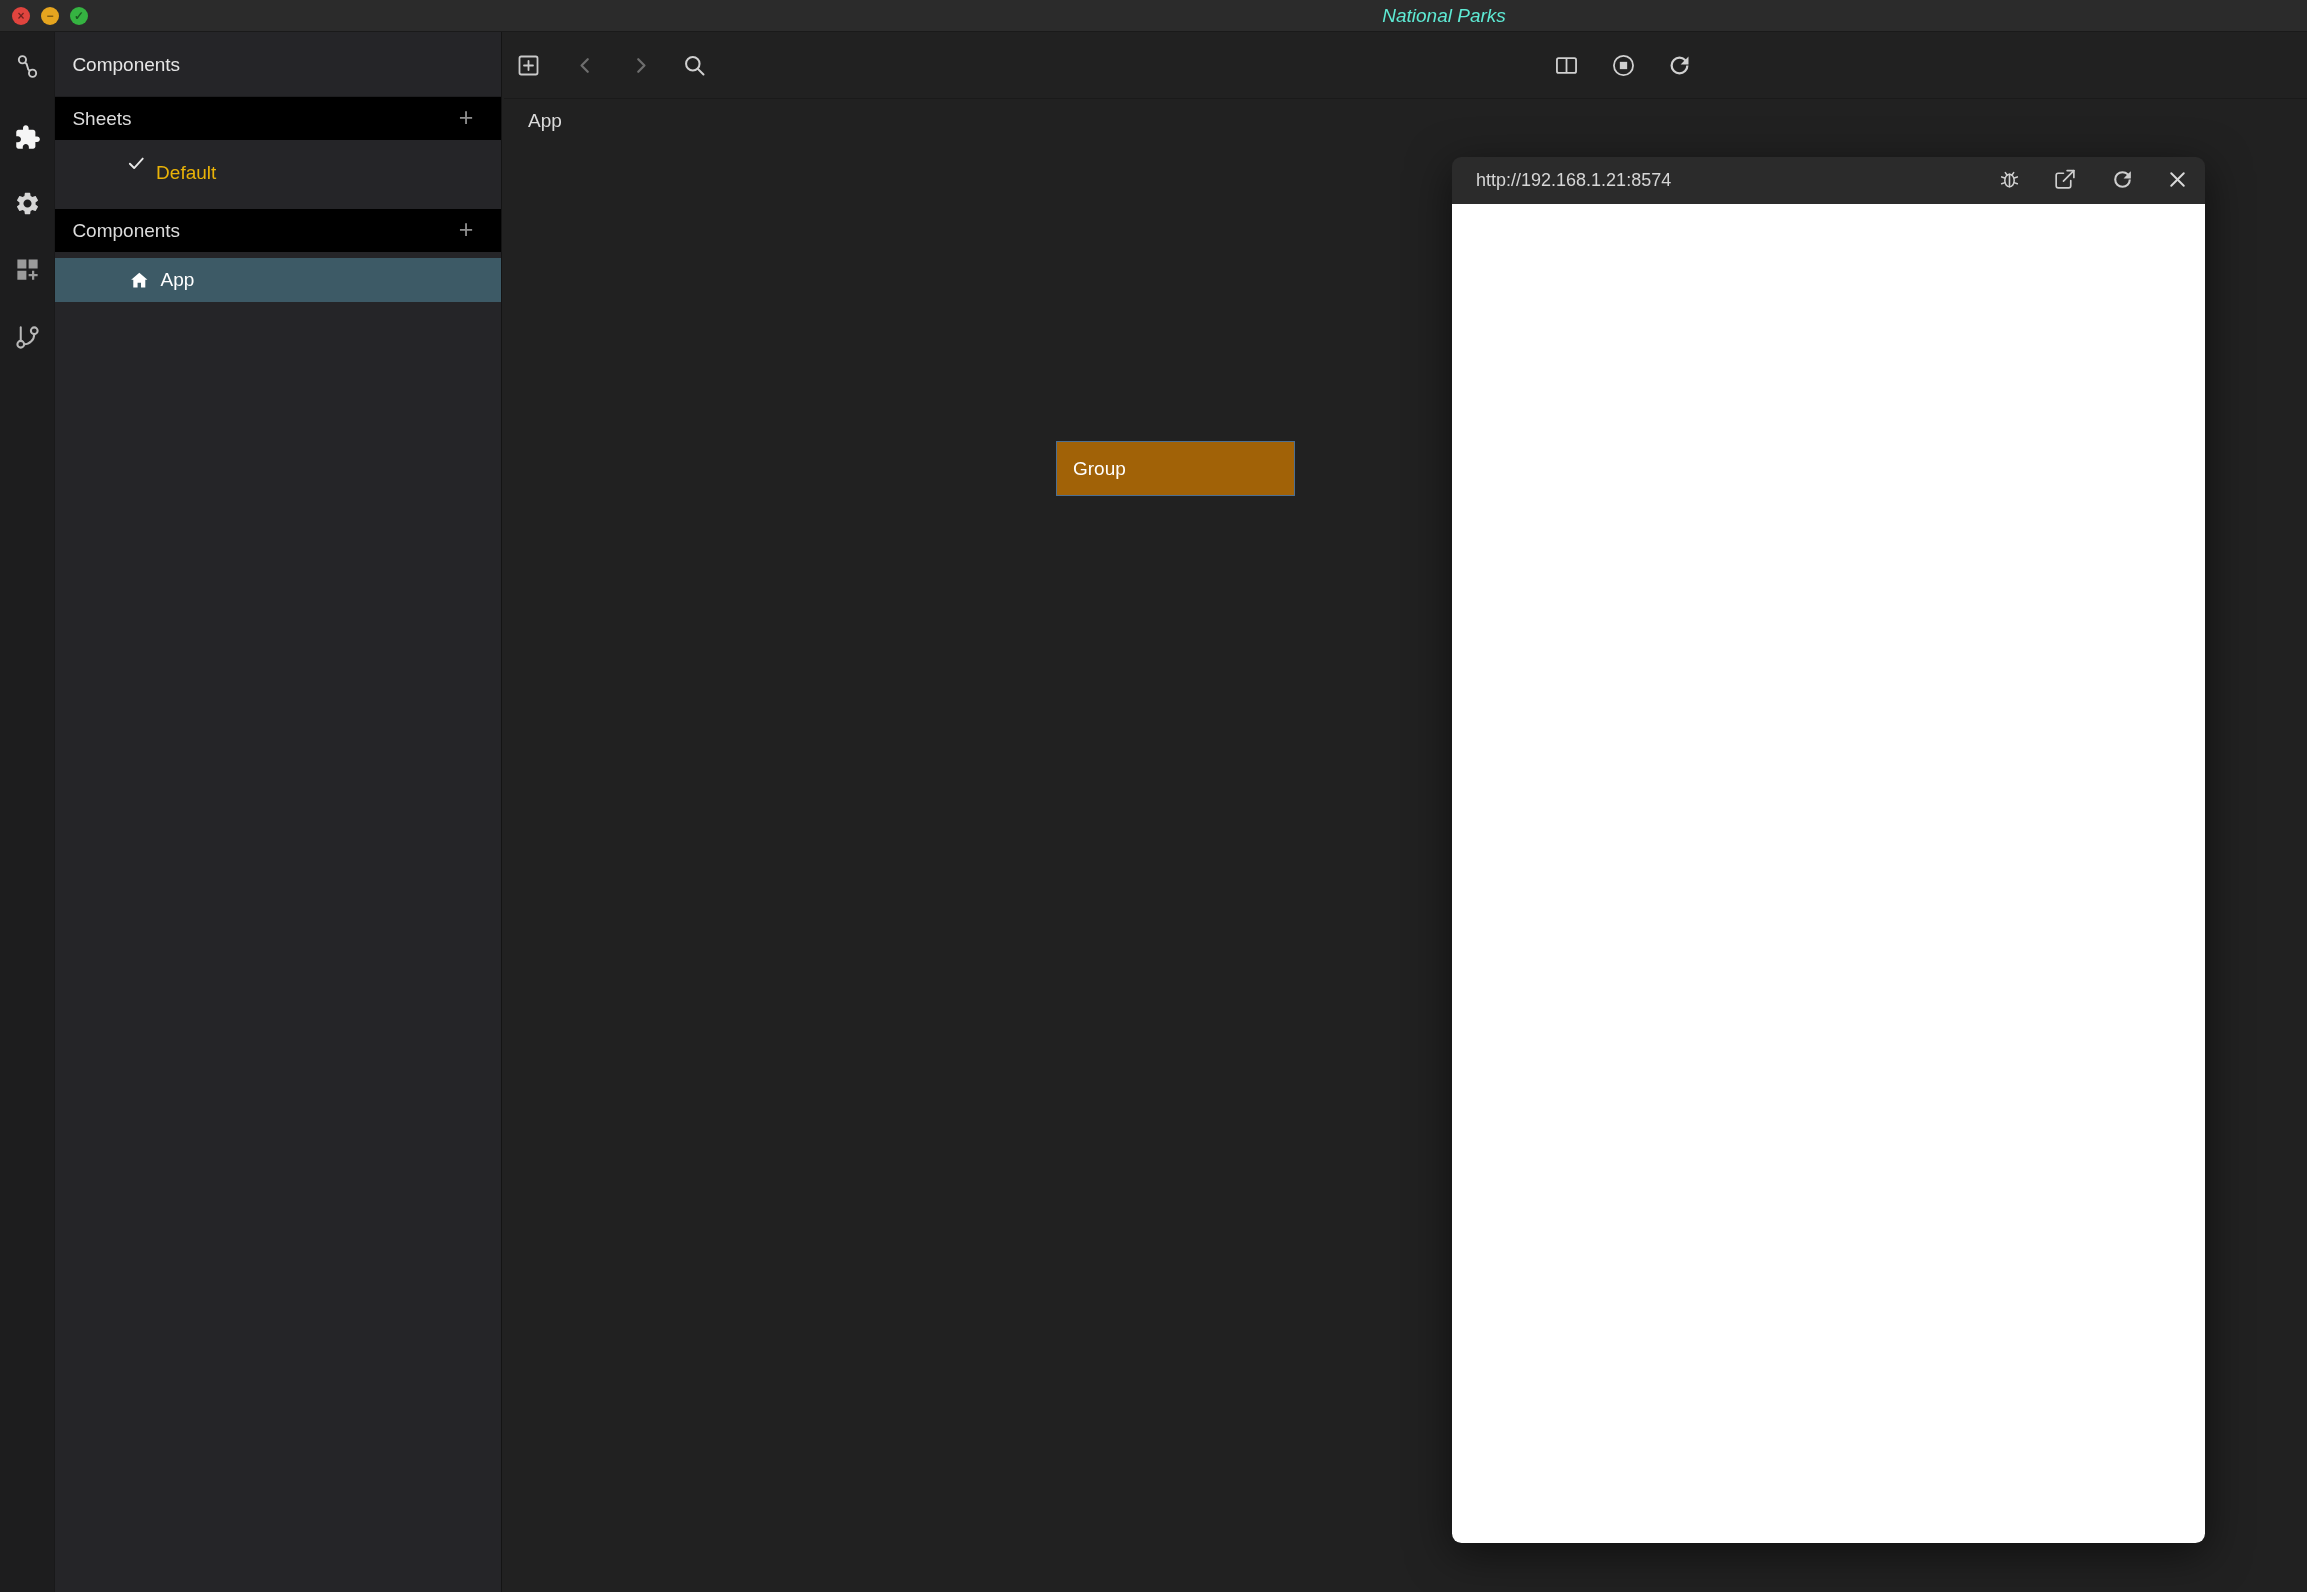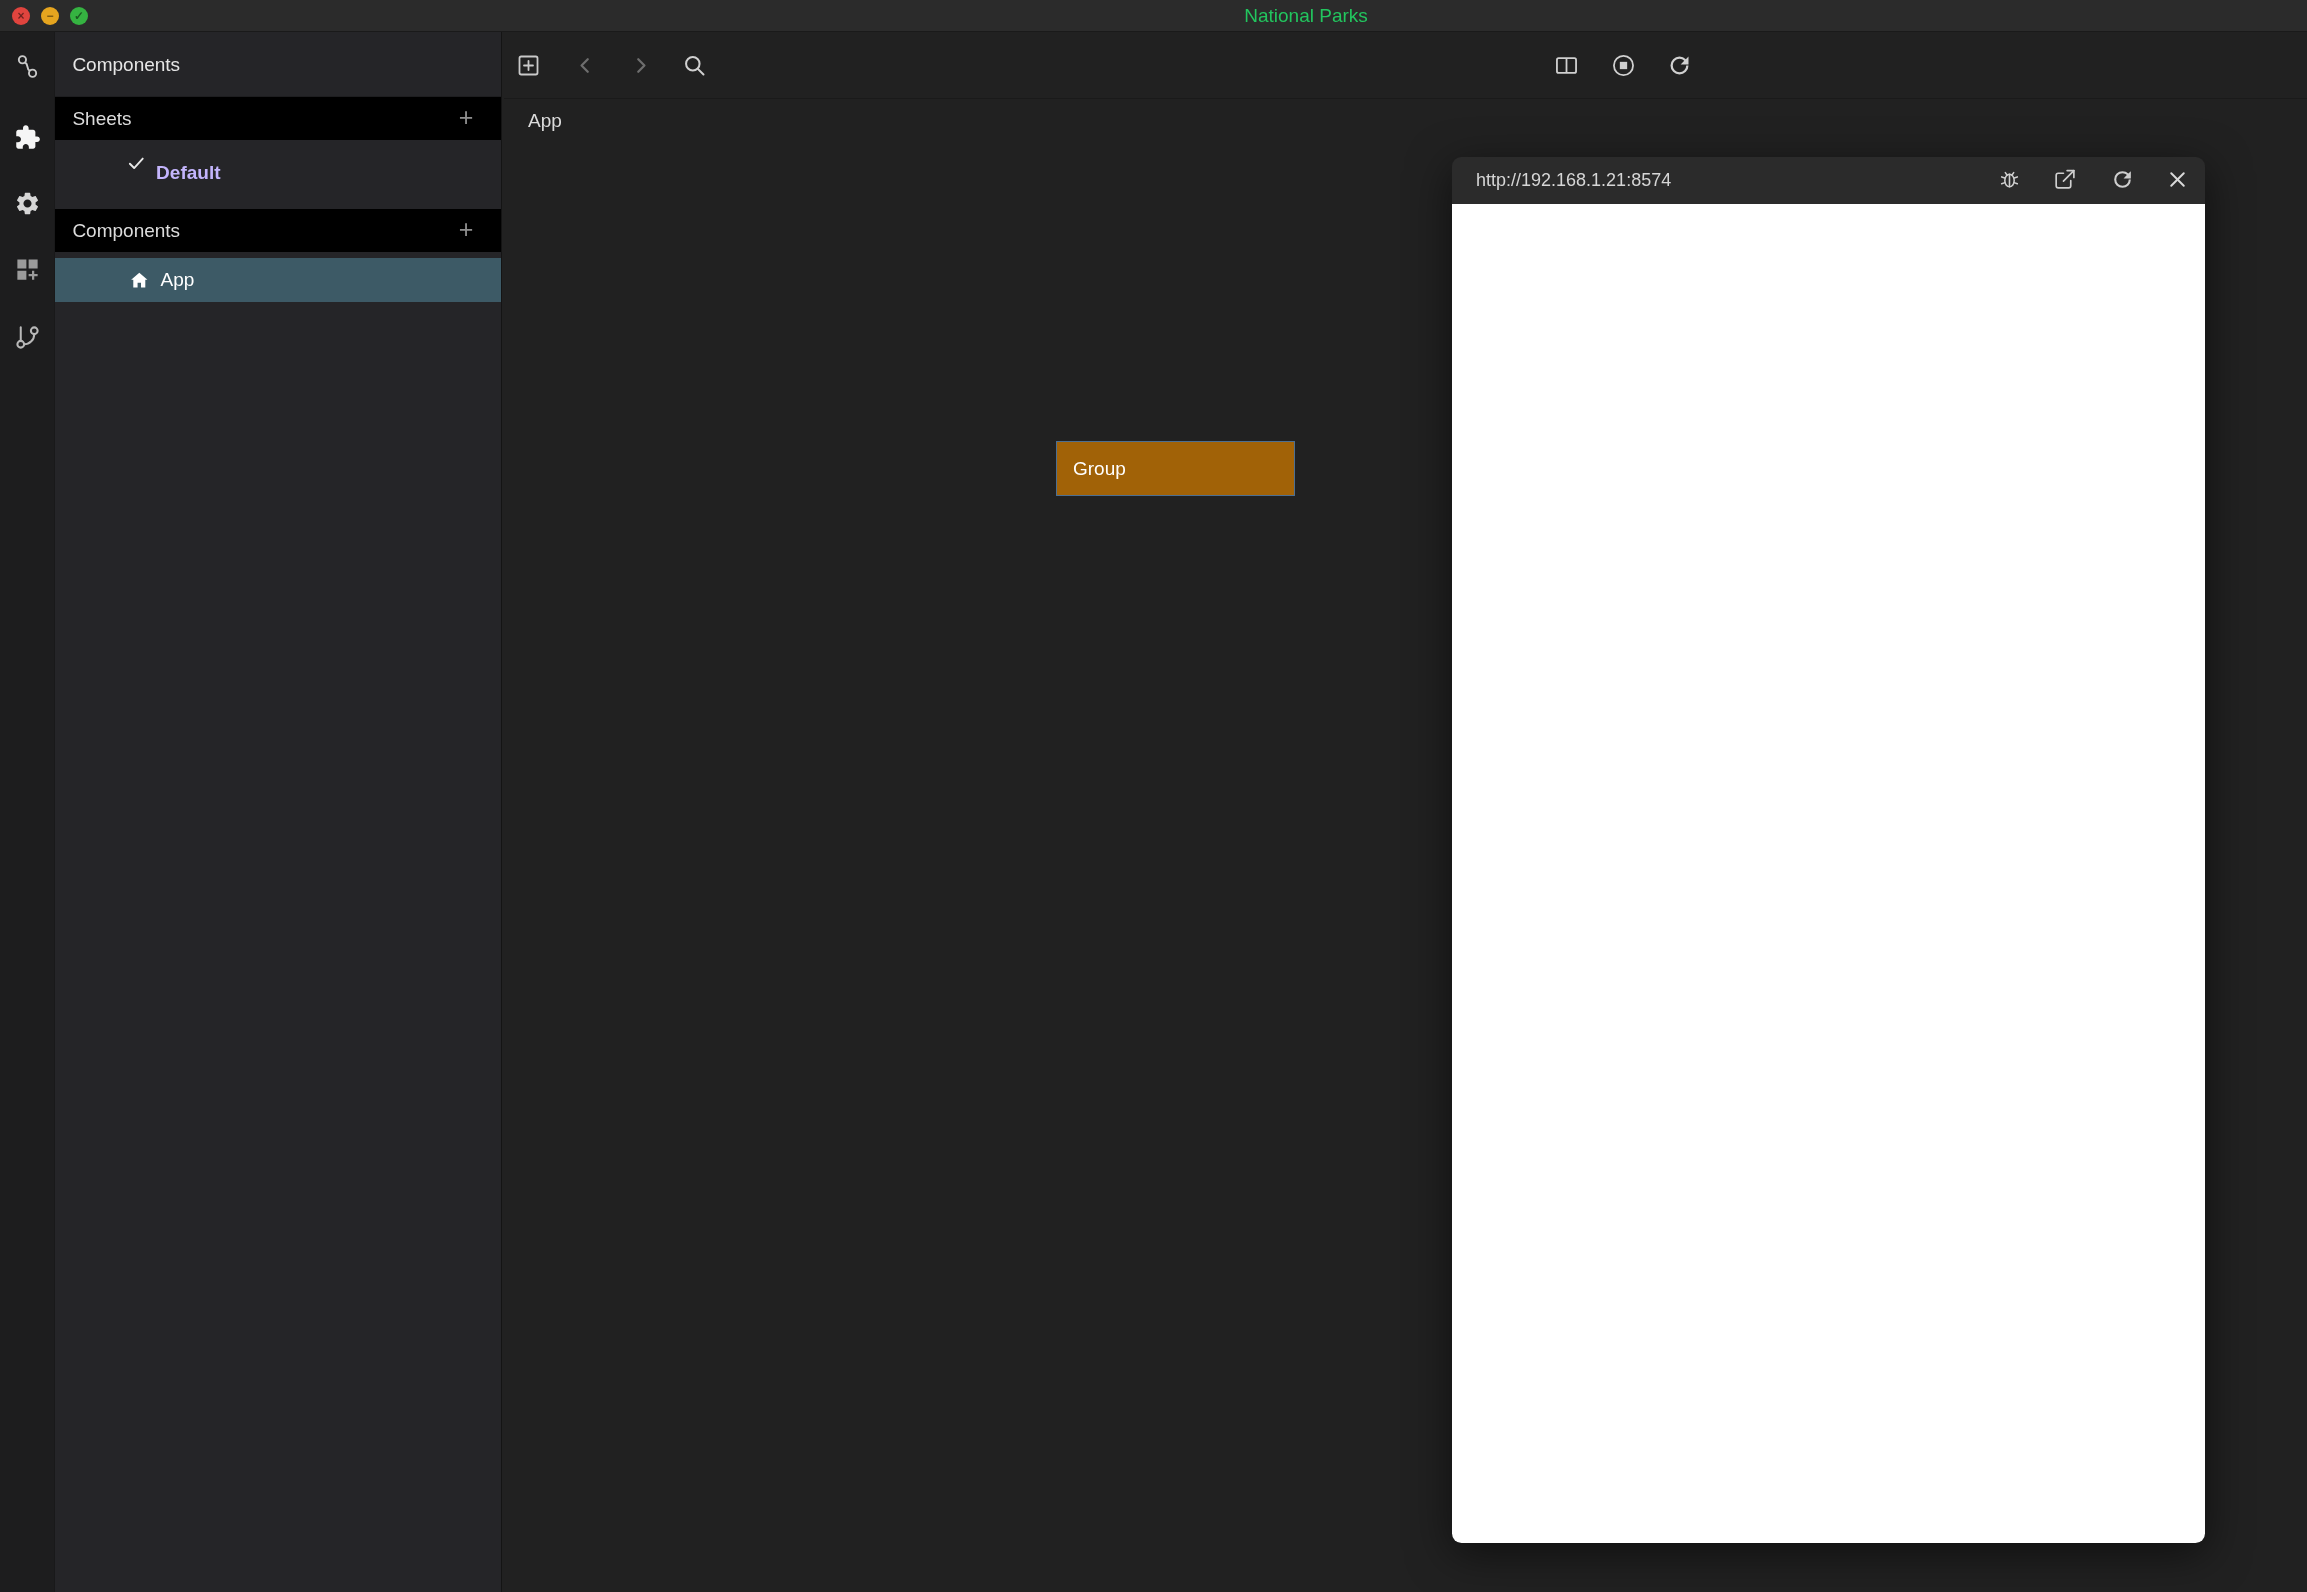"National Parks" .win-title { color: #22c55e -> #5eead4; font-style: none -> italic; left: 1306px -> 1444px }
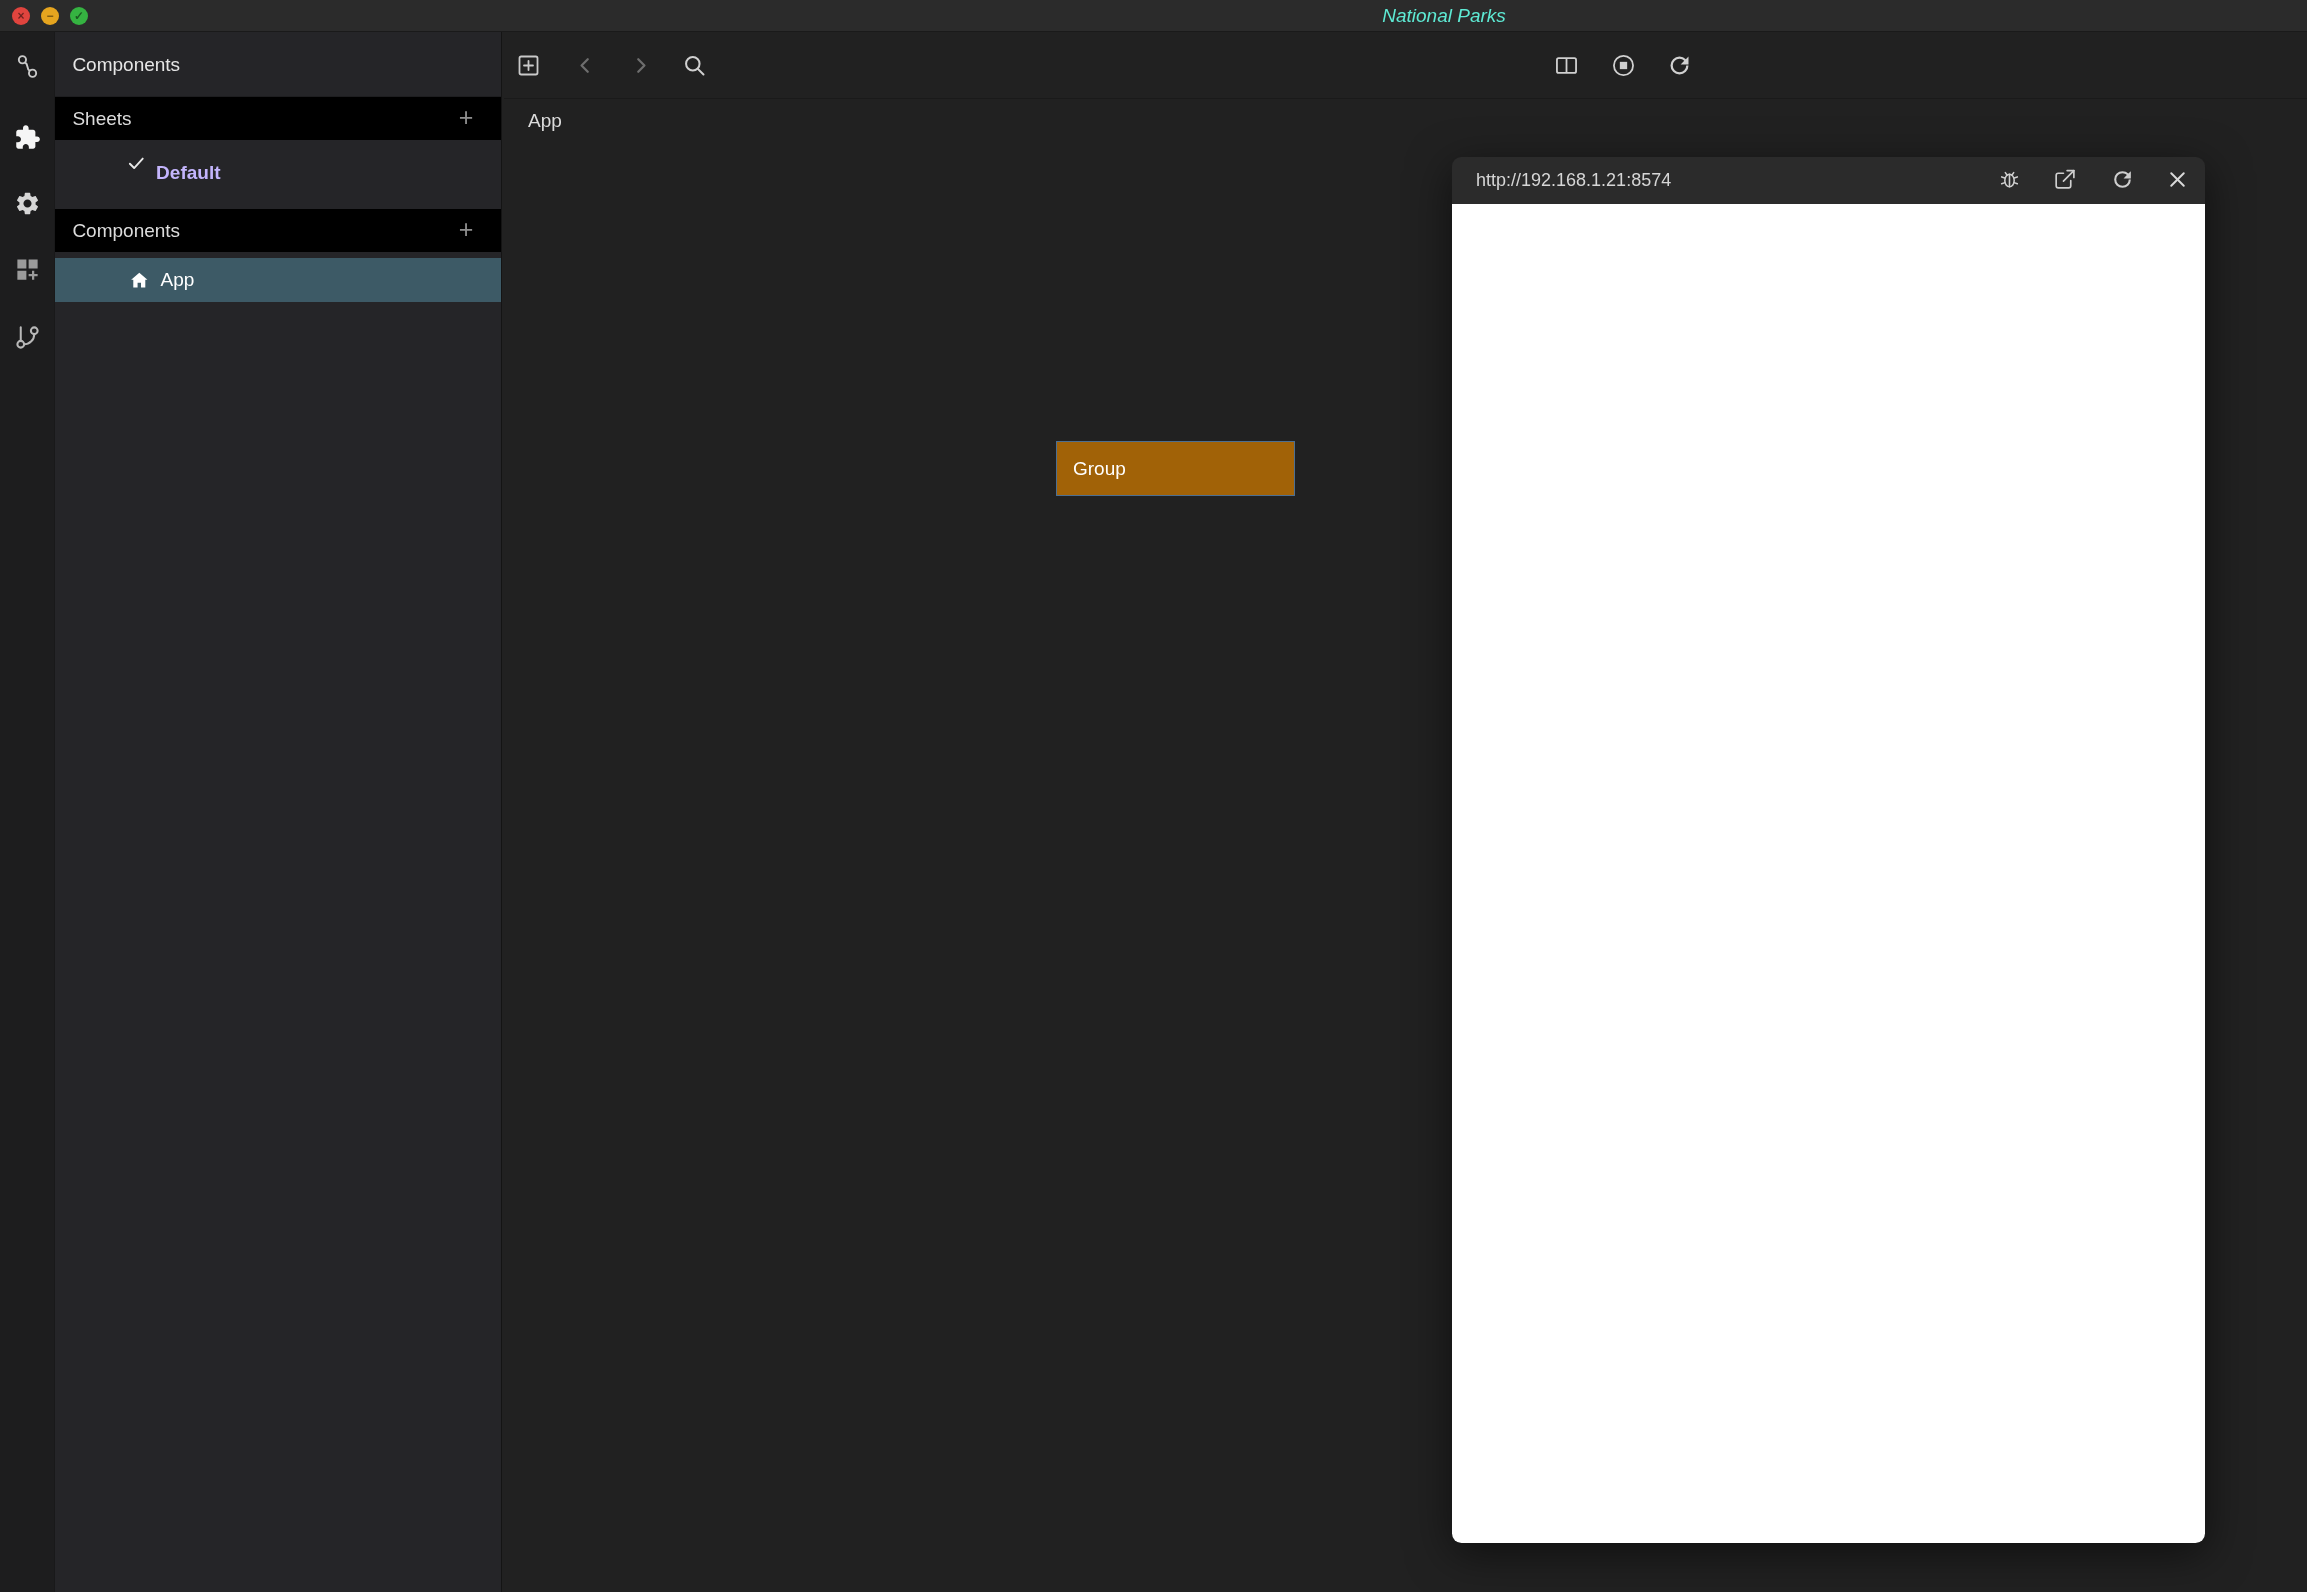"Default" .row-default .item-label { color: #c4b5fd -> #eab308; font-weight: bold -> normal }
